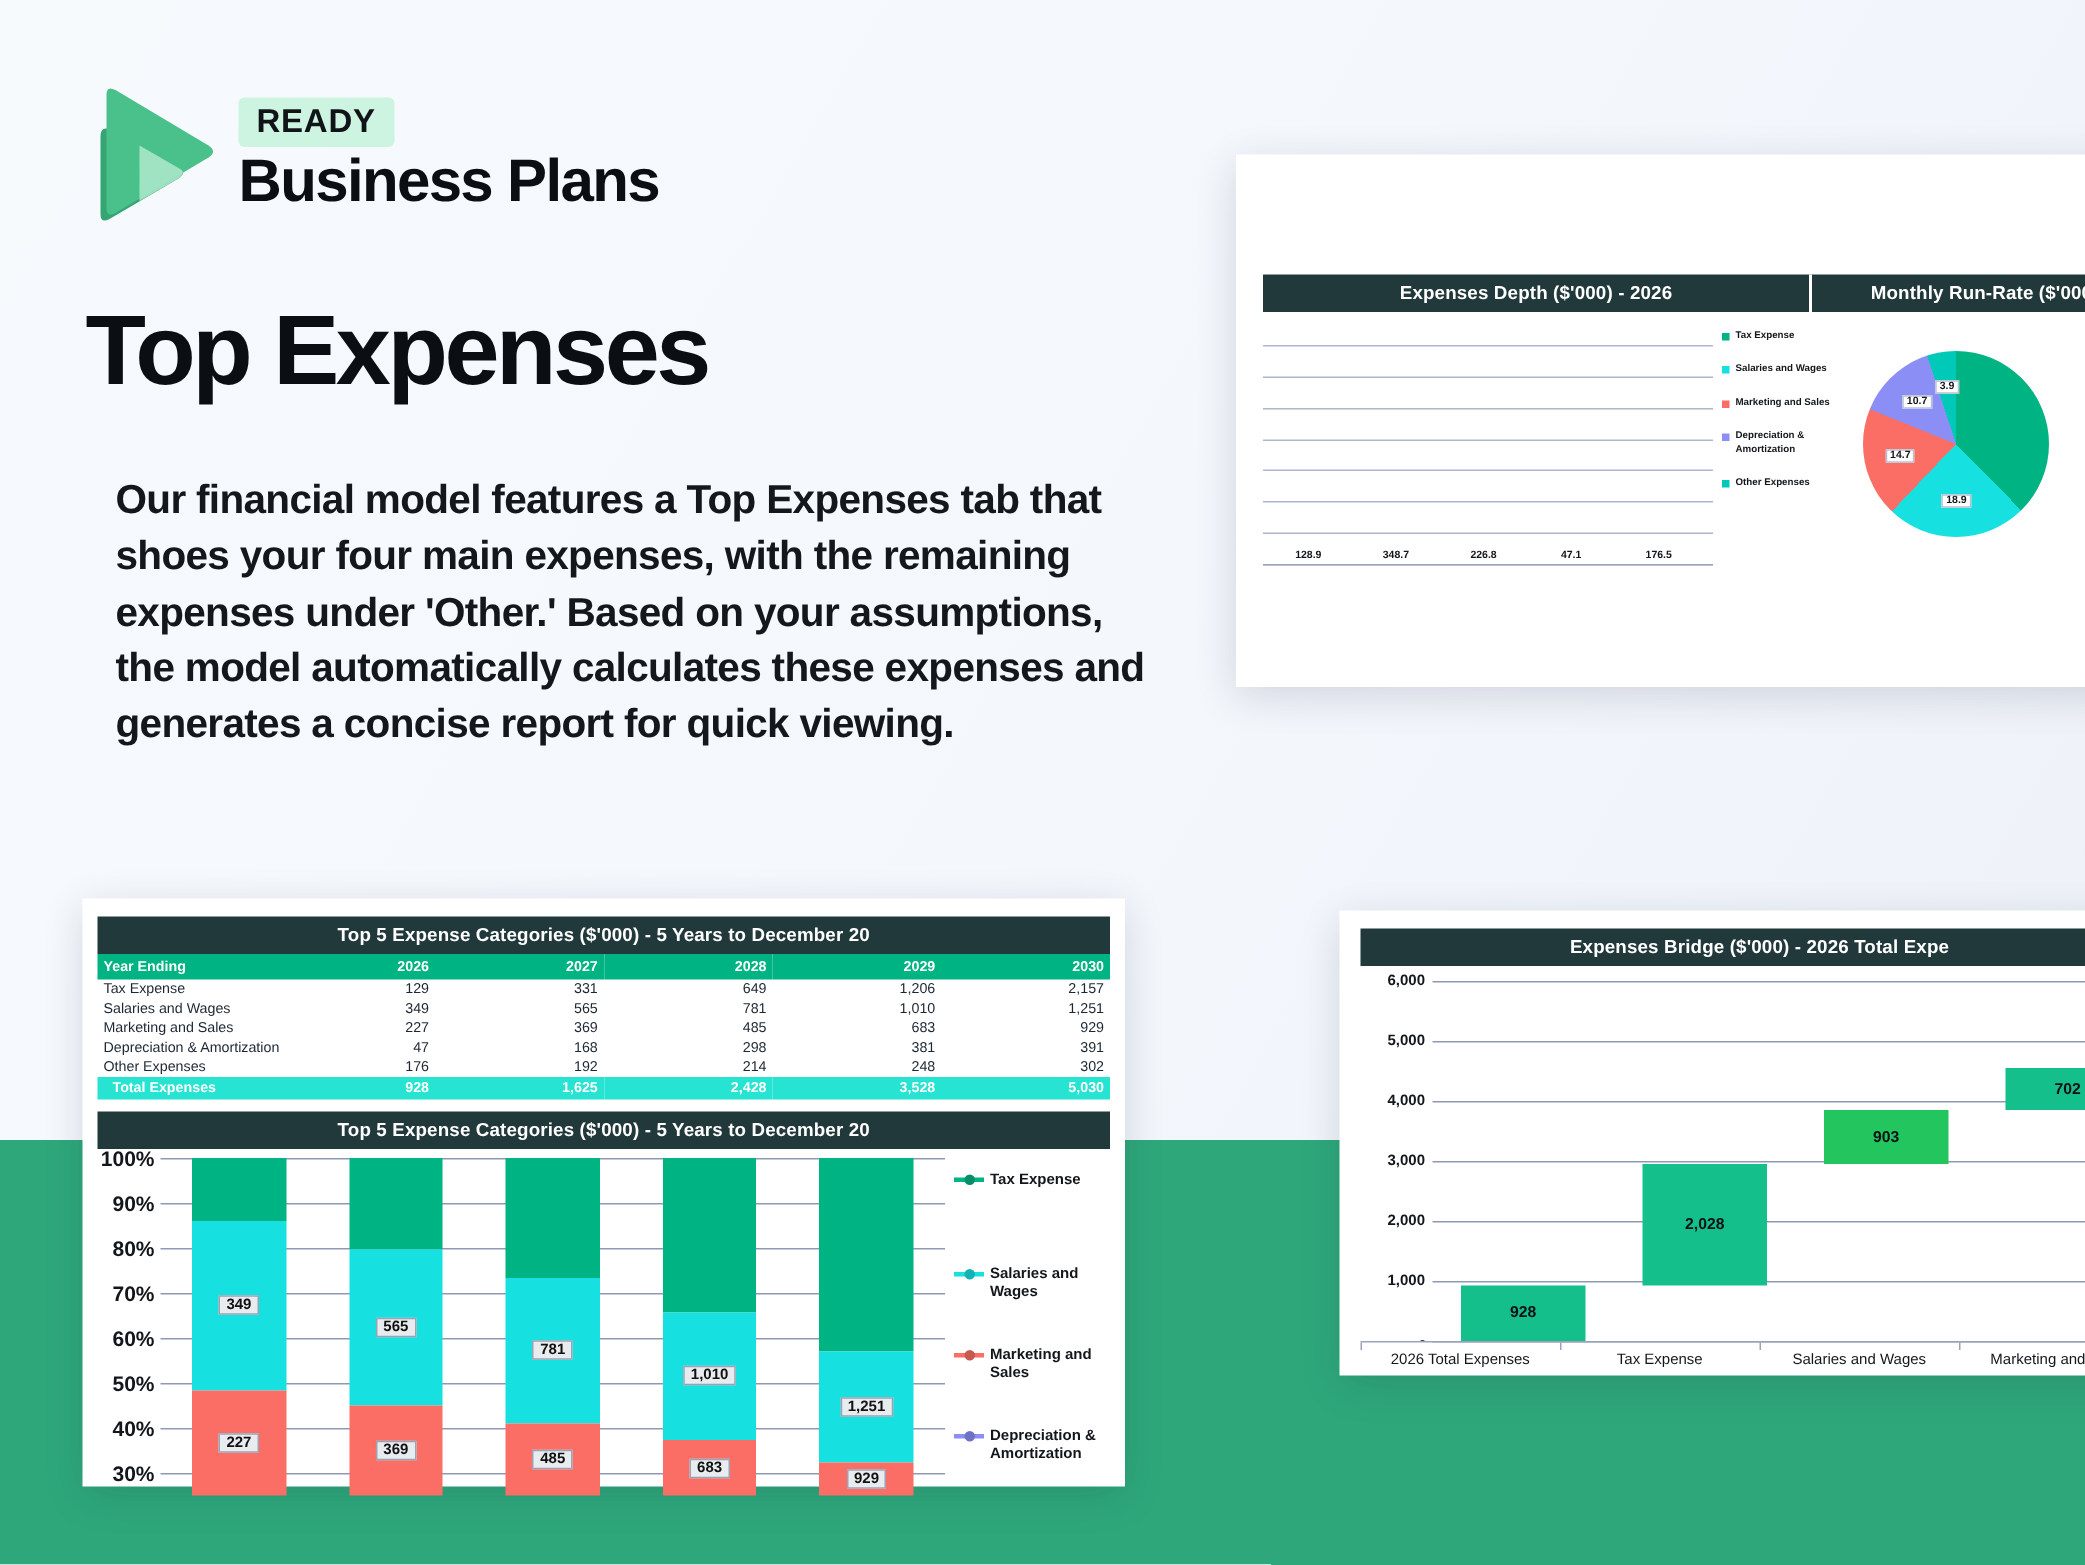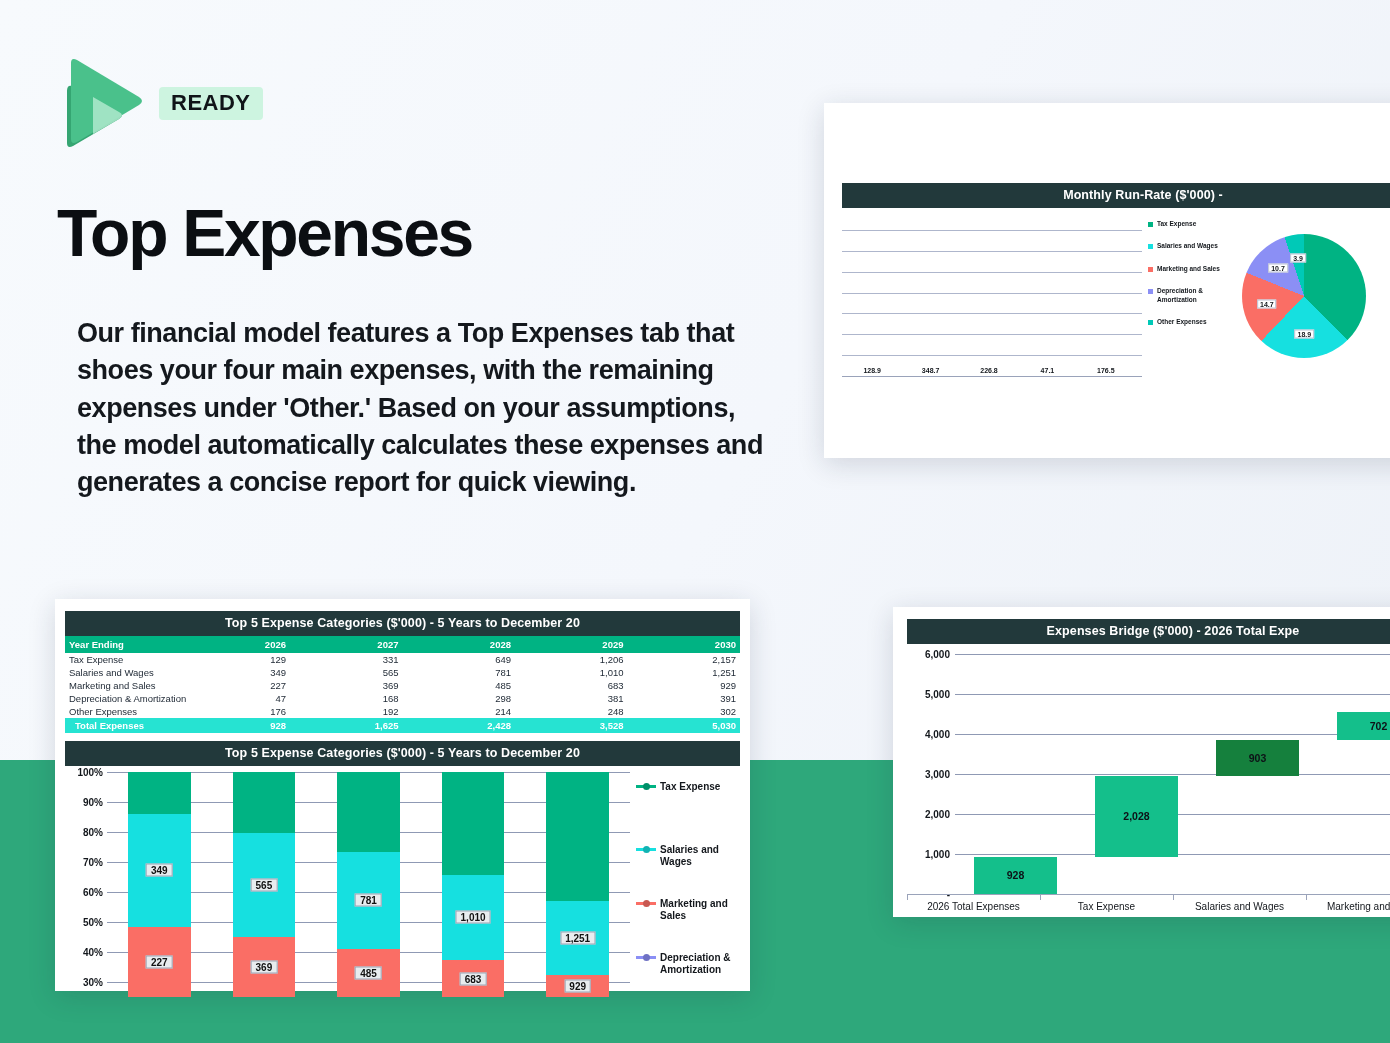"Business Plans" span.brand { html: none -> <span>Business Plans</span> }
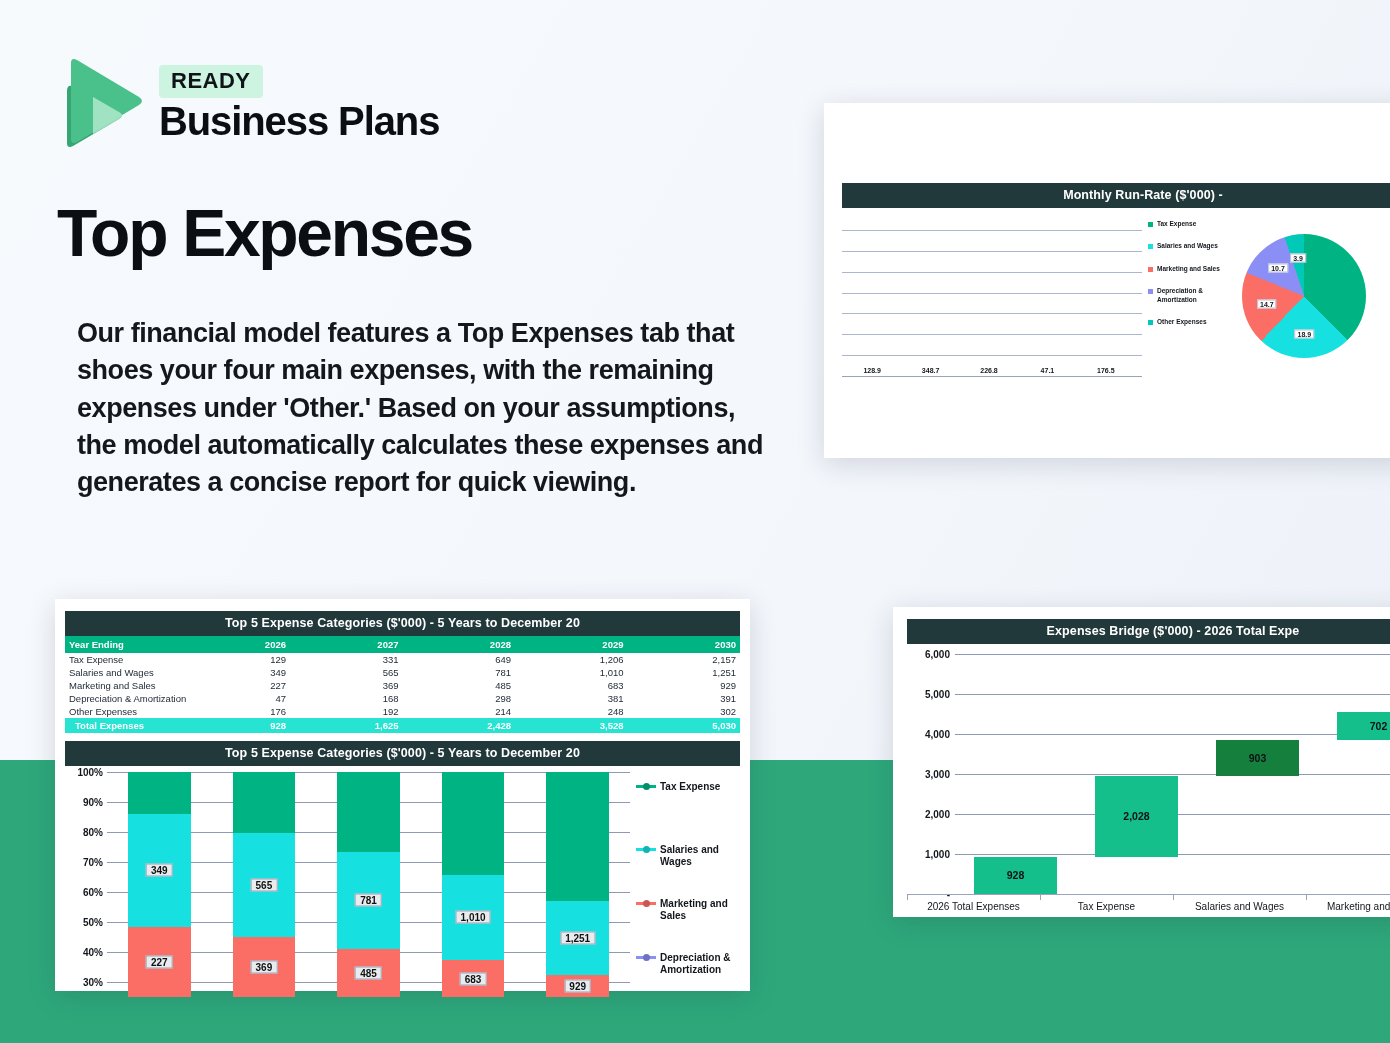"Expenses Depth ($'000) - 2026" div.bar-title { html: none -> <div>Expenses Depth ($'000) - 2026</div> }
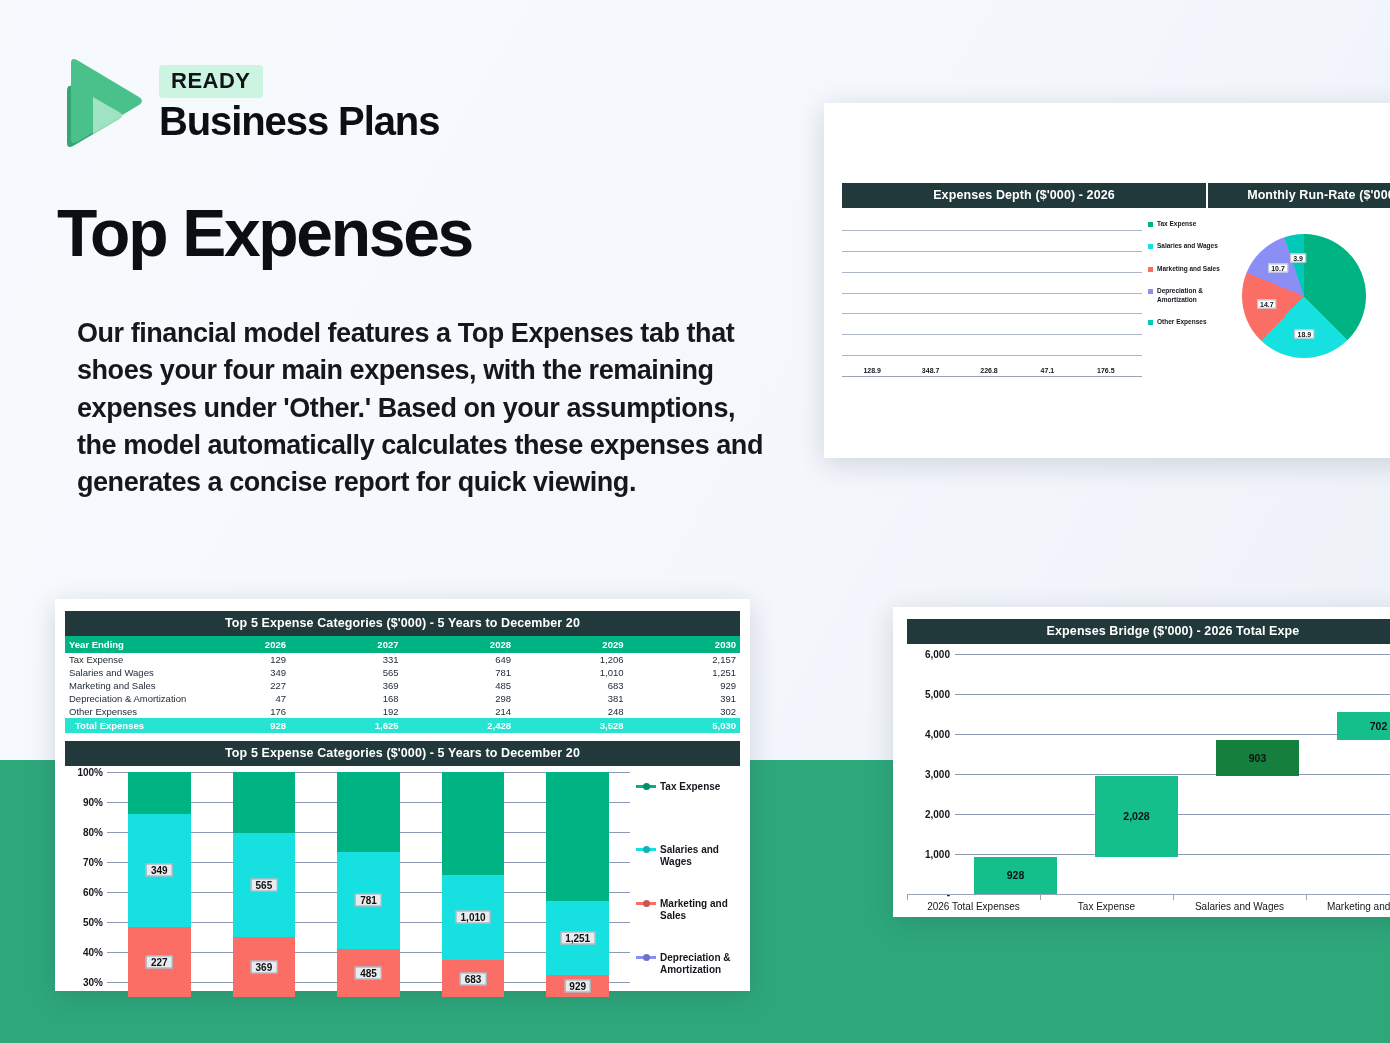"903" div.bar { background: #15803d -> #22c55e }
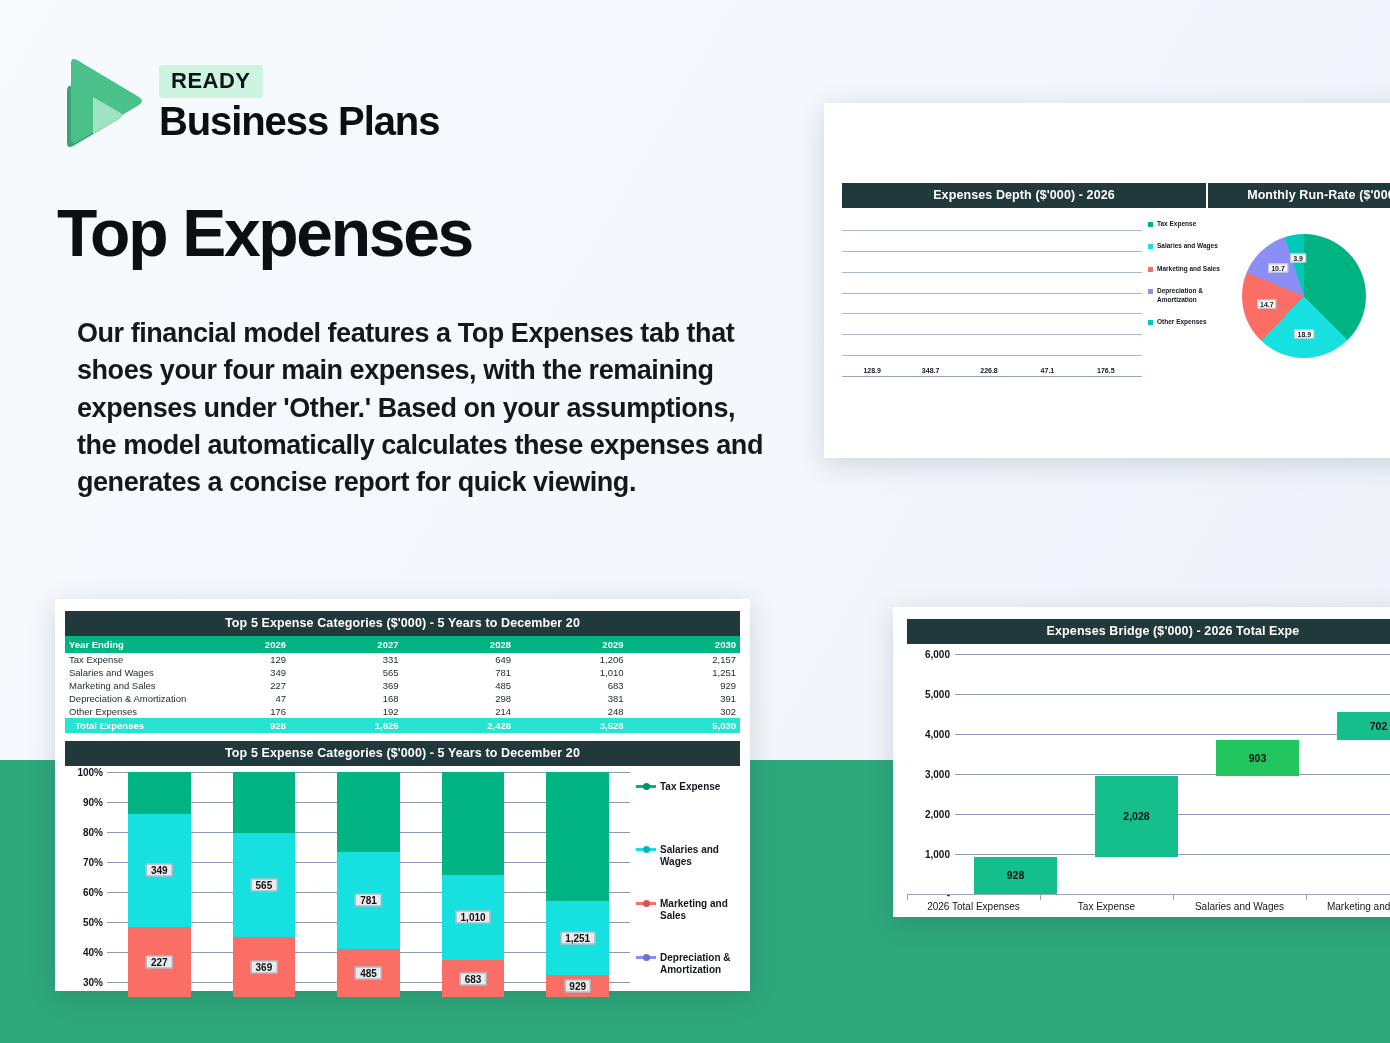"100%" .stack-y span { font-size: 10px -> 14px }
